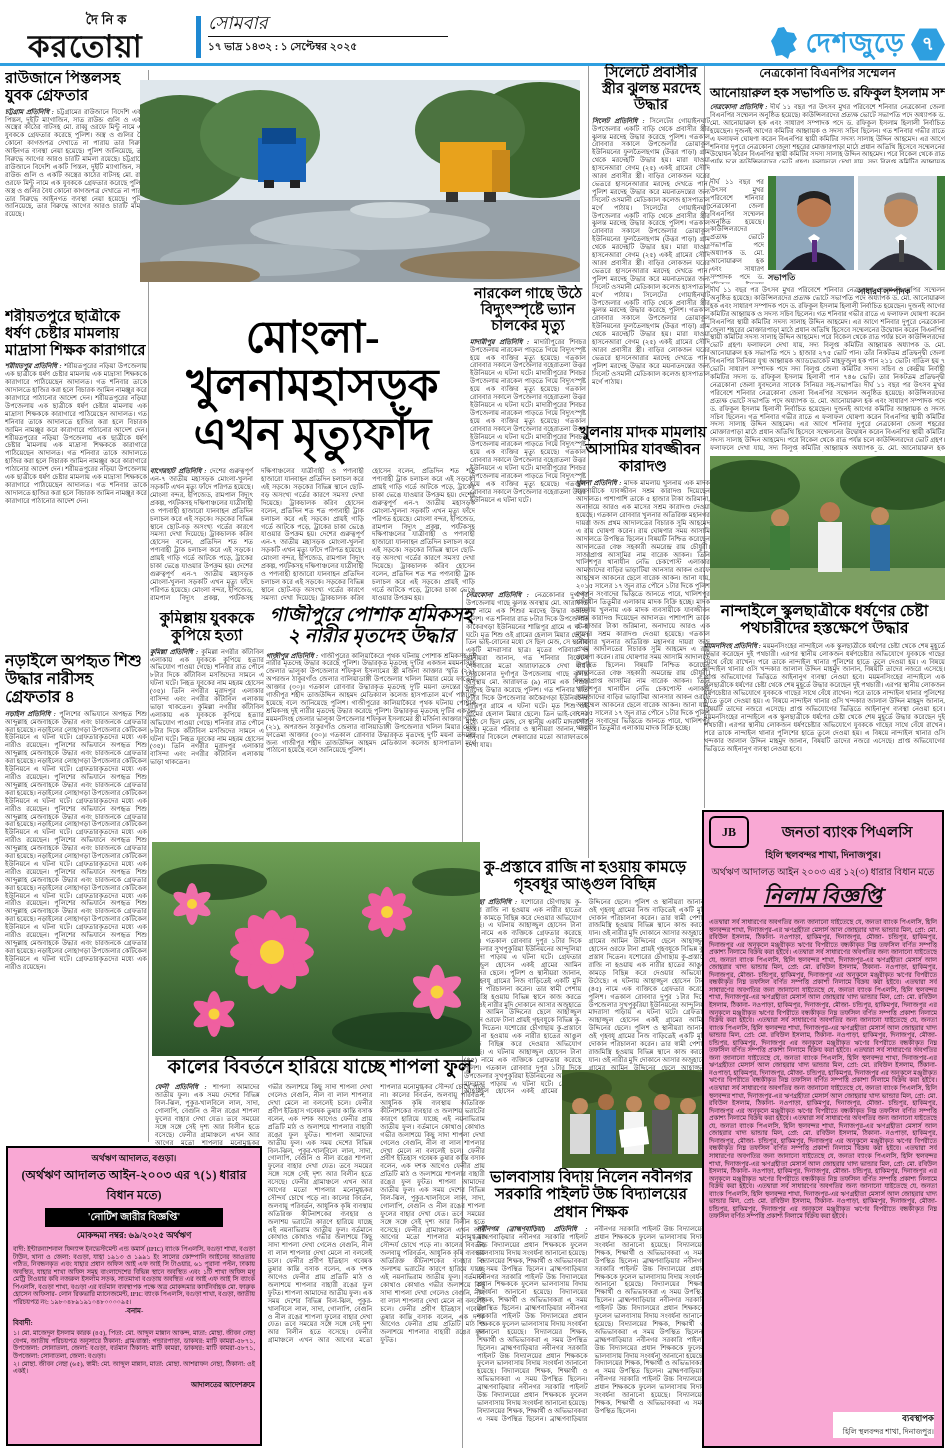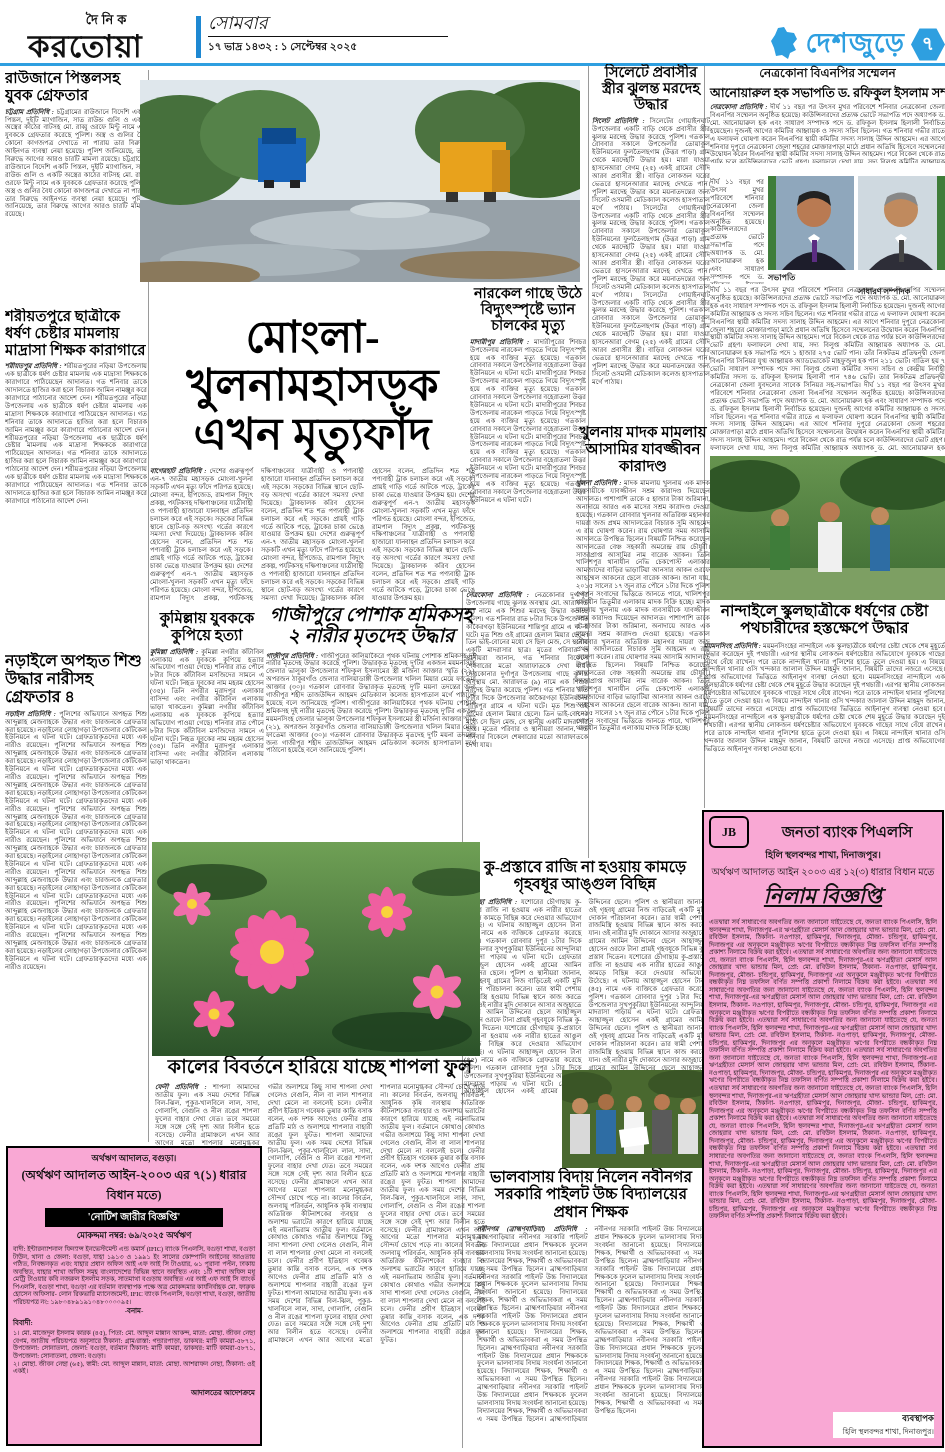"আদালতের আদেশক্রমে" div { margin-top: 12px -> 4px }
